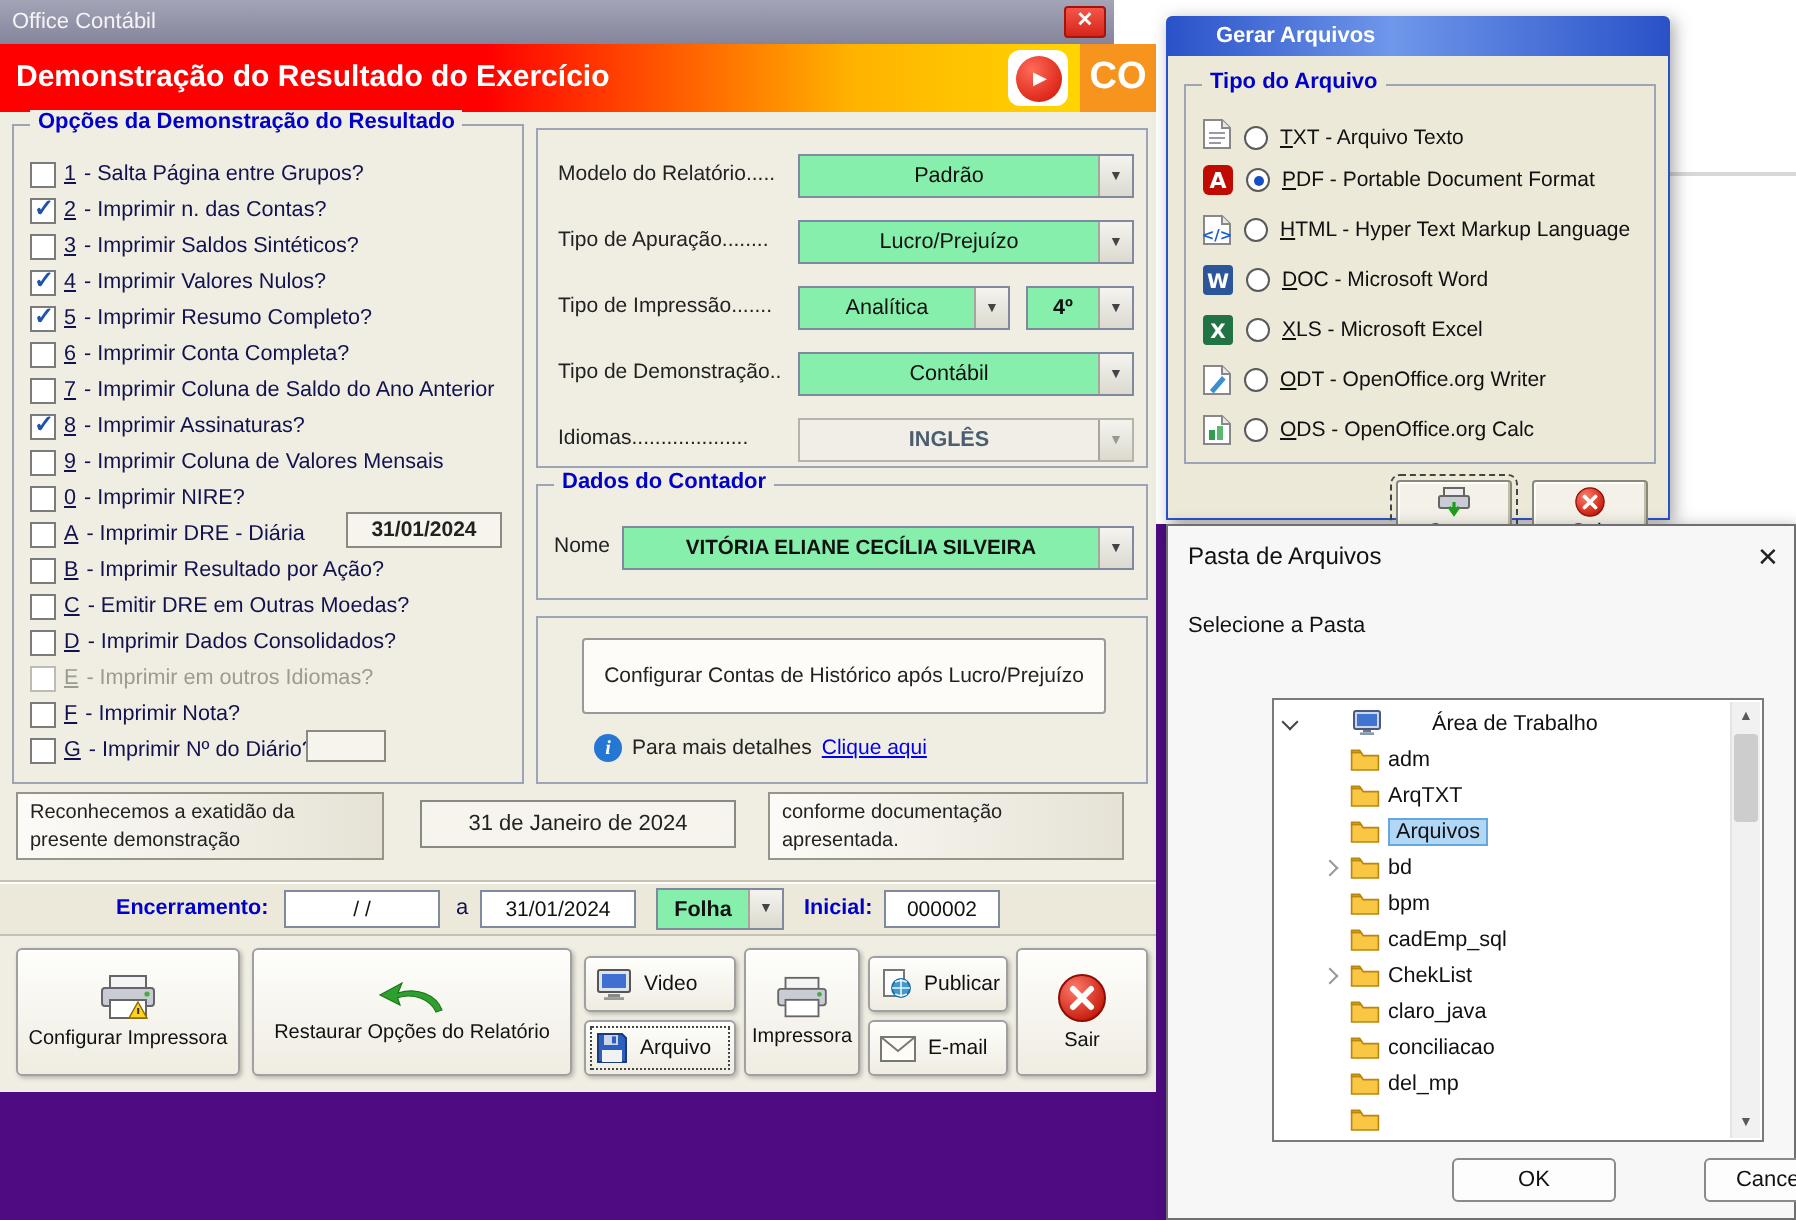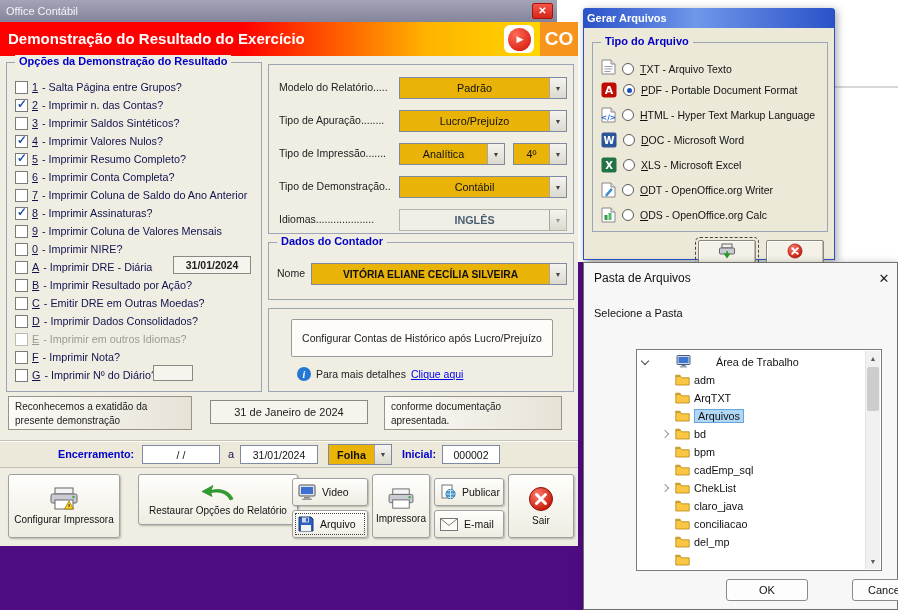"Gerar Arquivos" .xp-titlebar { padding-left: 4px -> 25px }
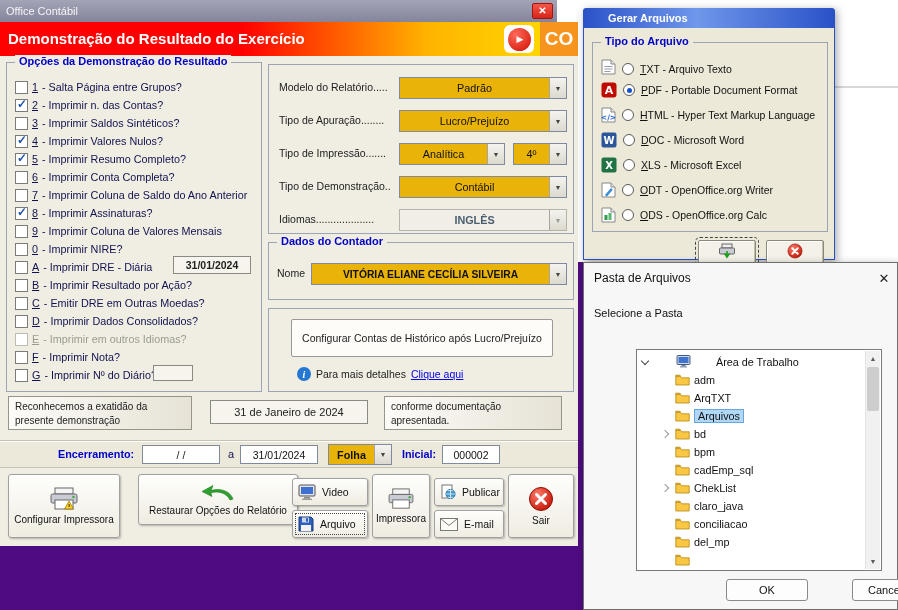"Padrão" .combo { background: #eab308 -> #86efac }
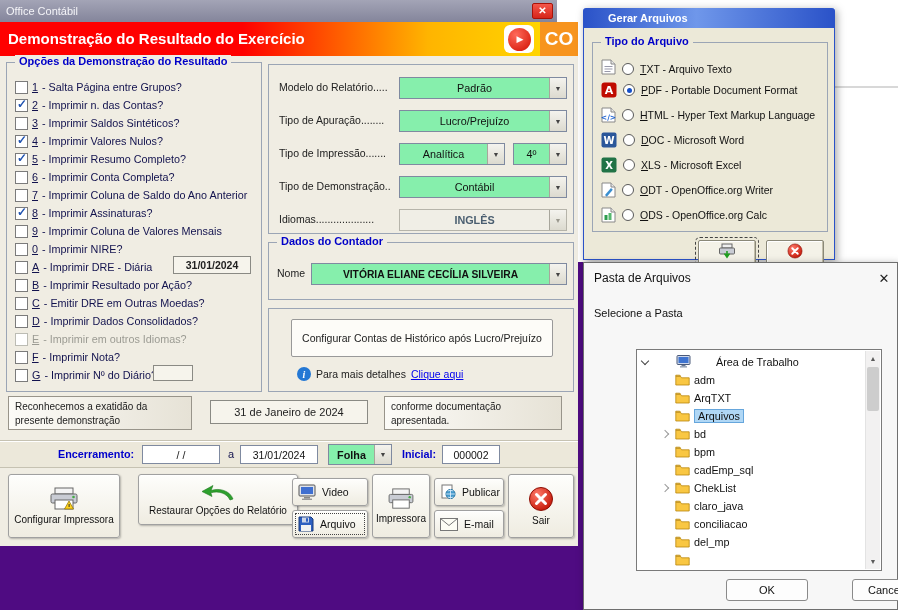"4º" span.combo { font-weight: none -> bold }
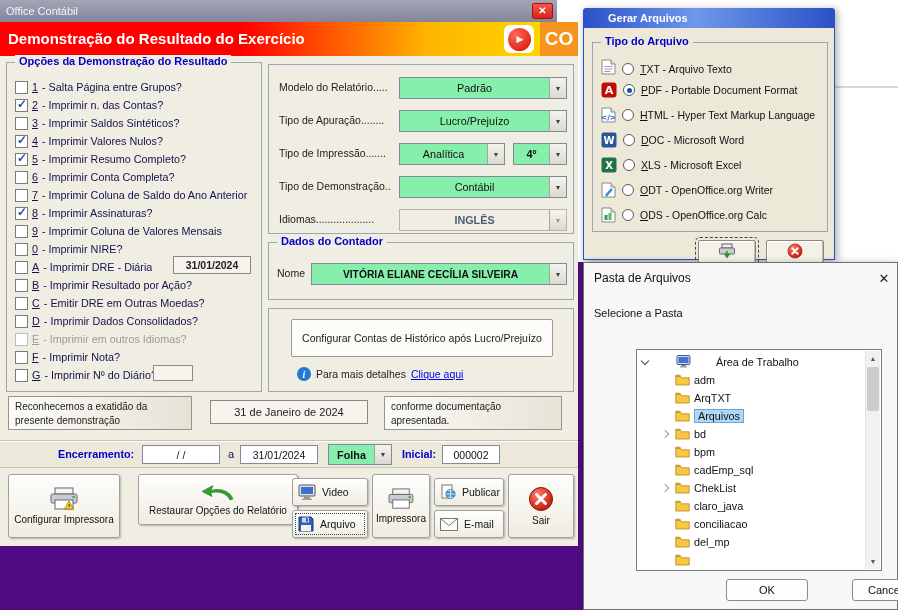"Restaurar Opções do Relatório" button.tbtn { height: 51px -> 64px; left: 138px -> 126px }
